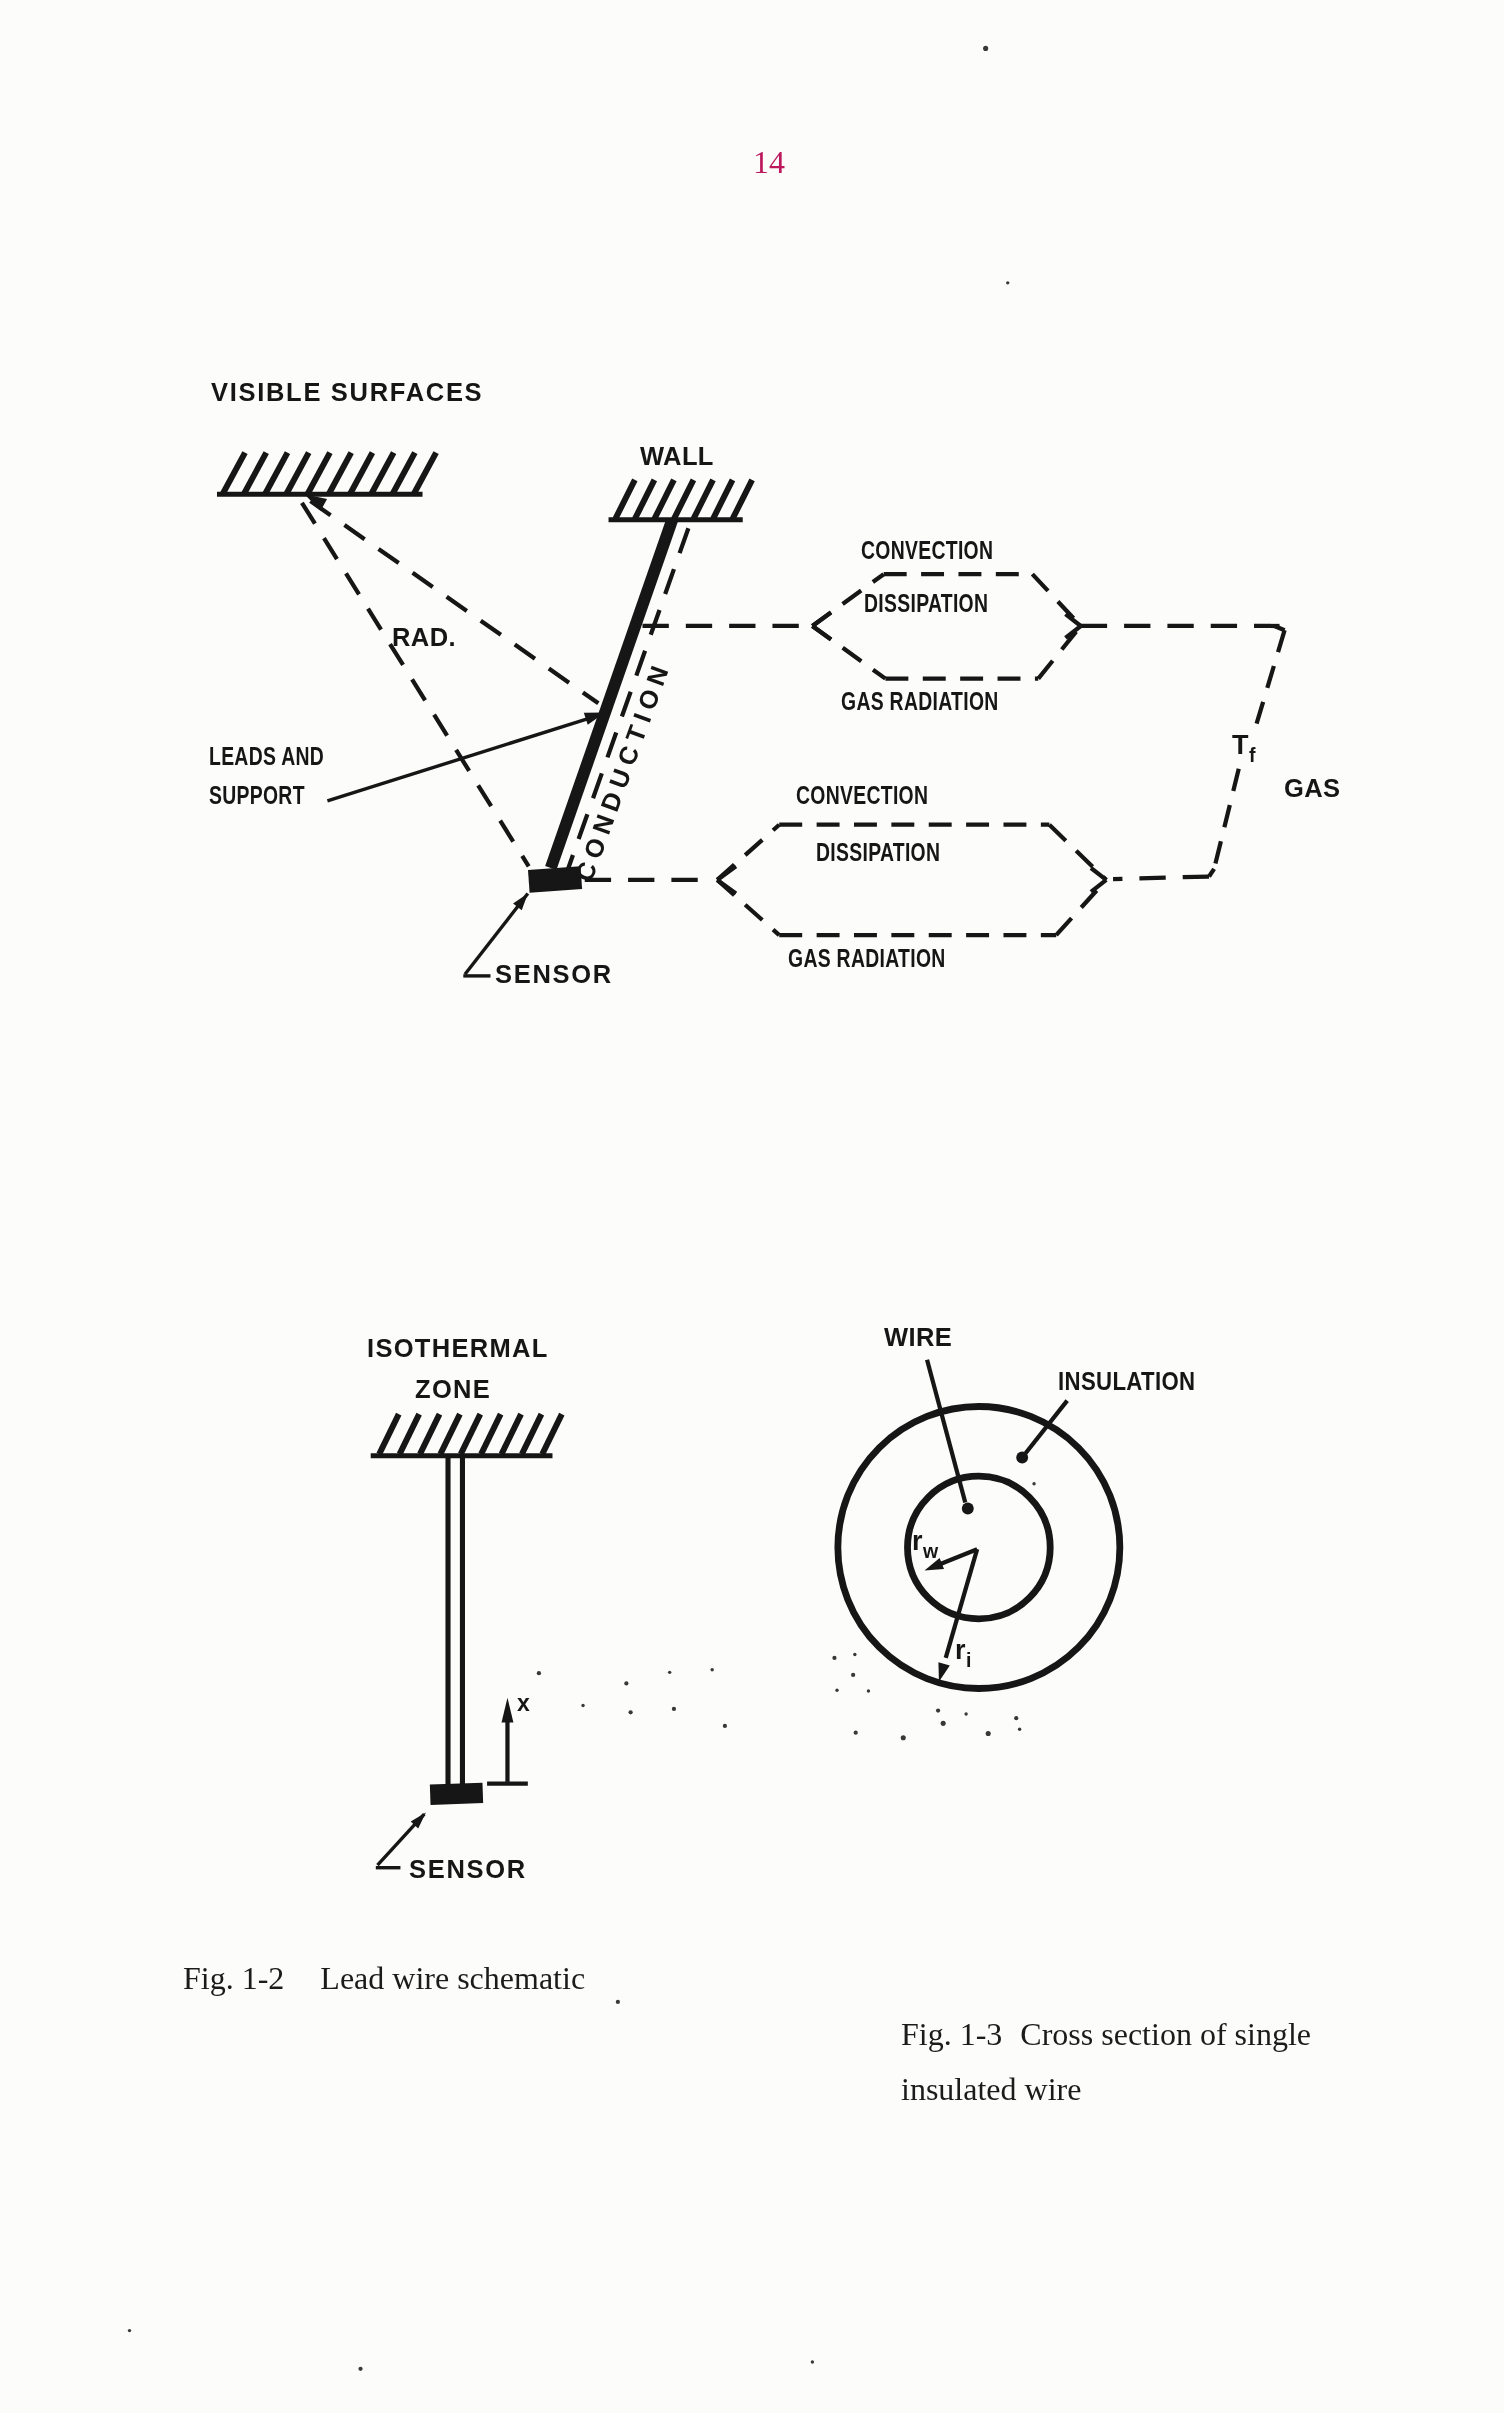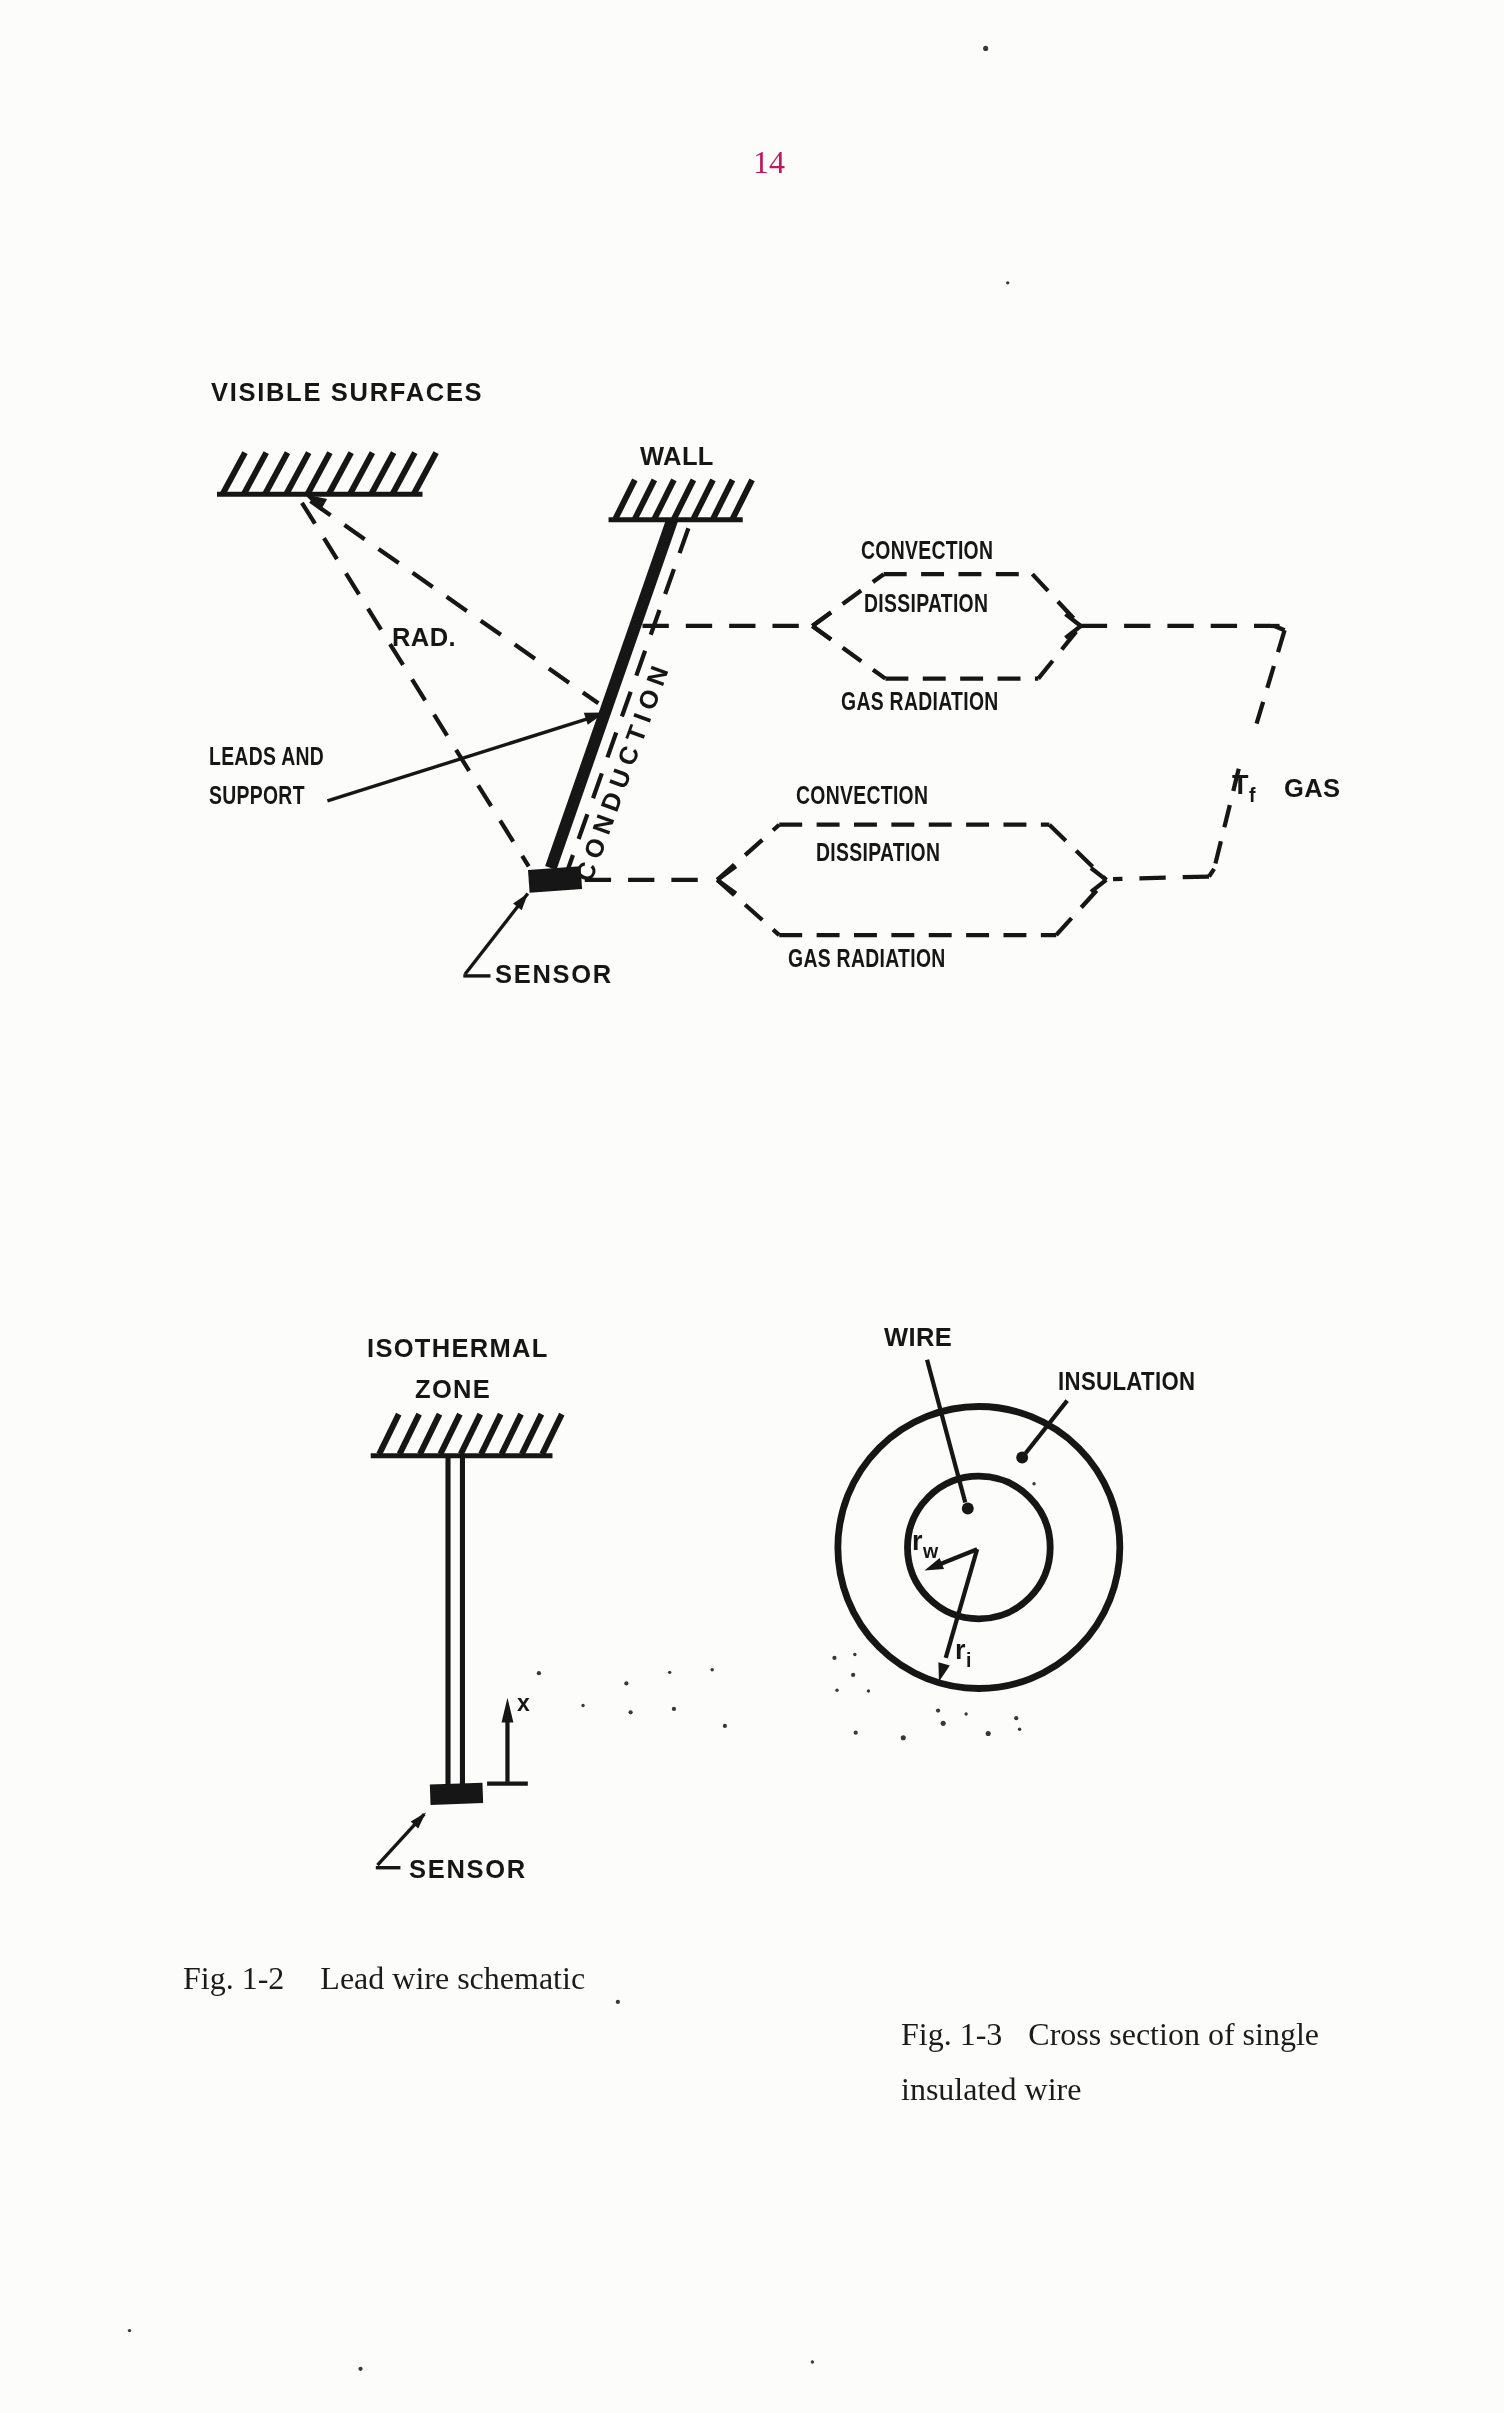"Tf" div.lbl { margin-top: 40px -> none }
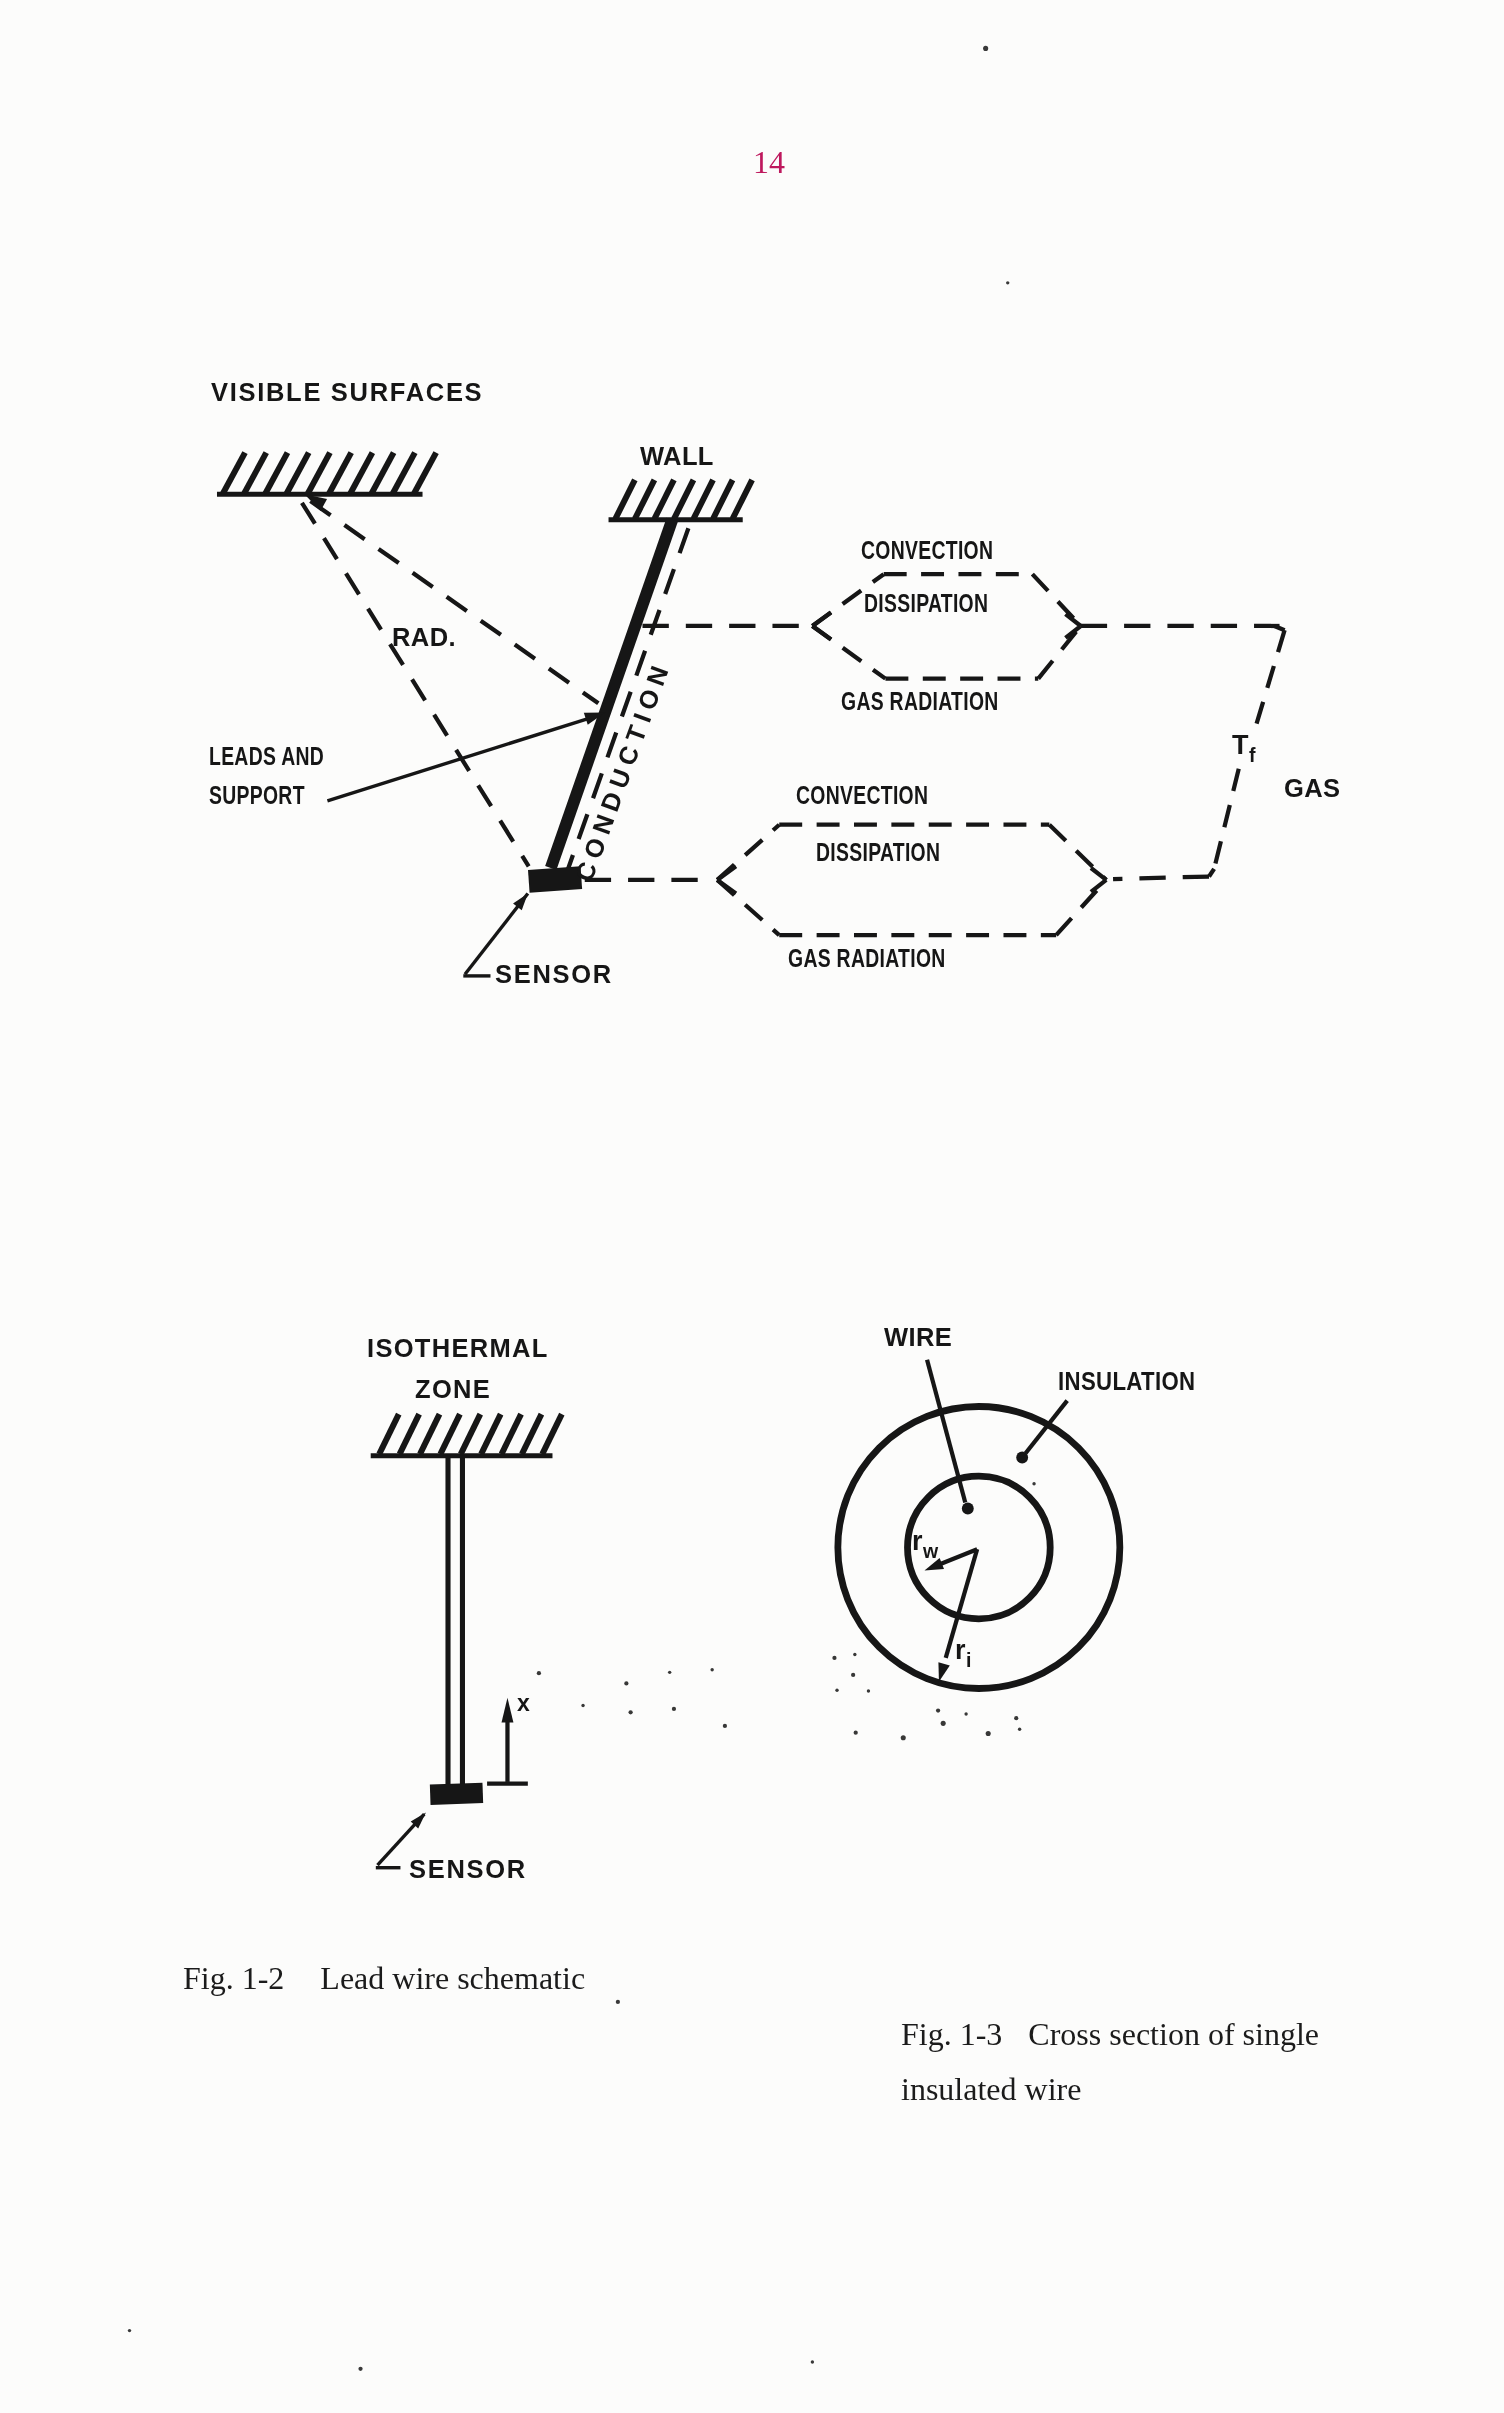"Cross section of single" span.captext { margin-left: 26px -> 18px }
